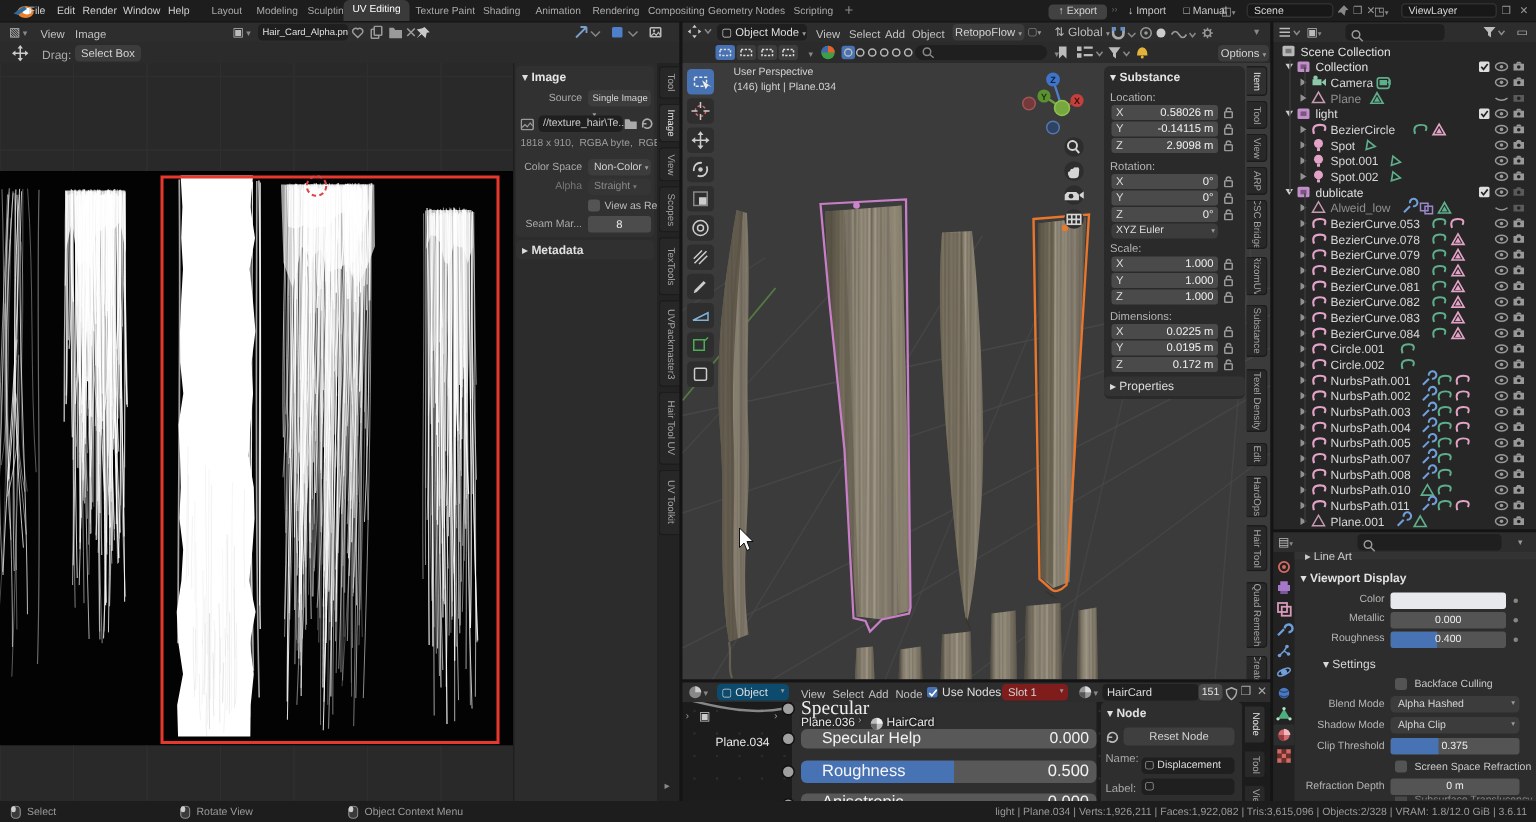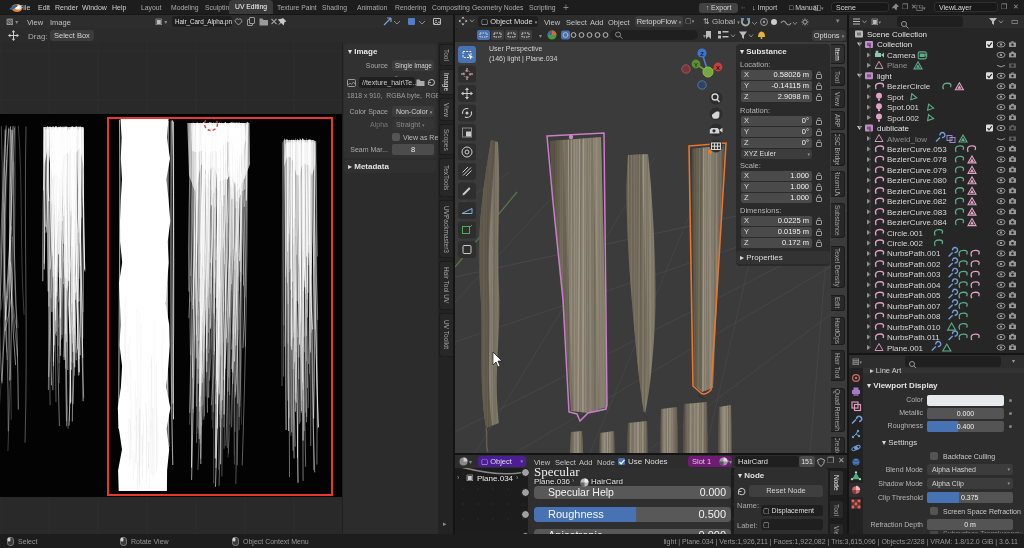"▢ Object" div.abs { background: #4c1d95 -> #0c4a6e }
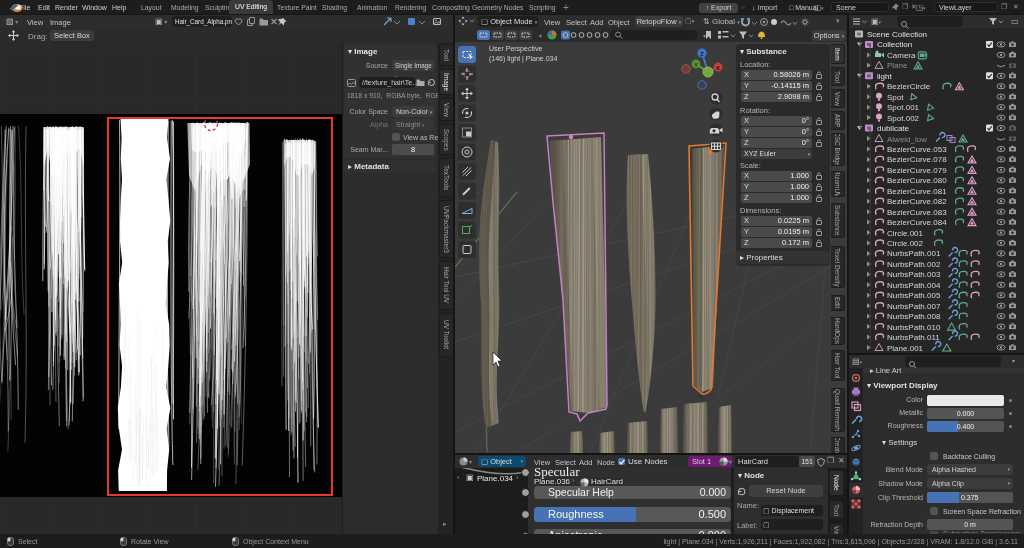"Slot 1" div.abs { background: #701a75 -> #7f1d1d; left: 688px -> 668px }
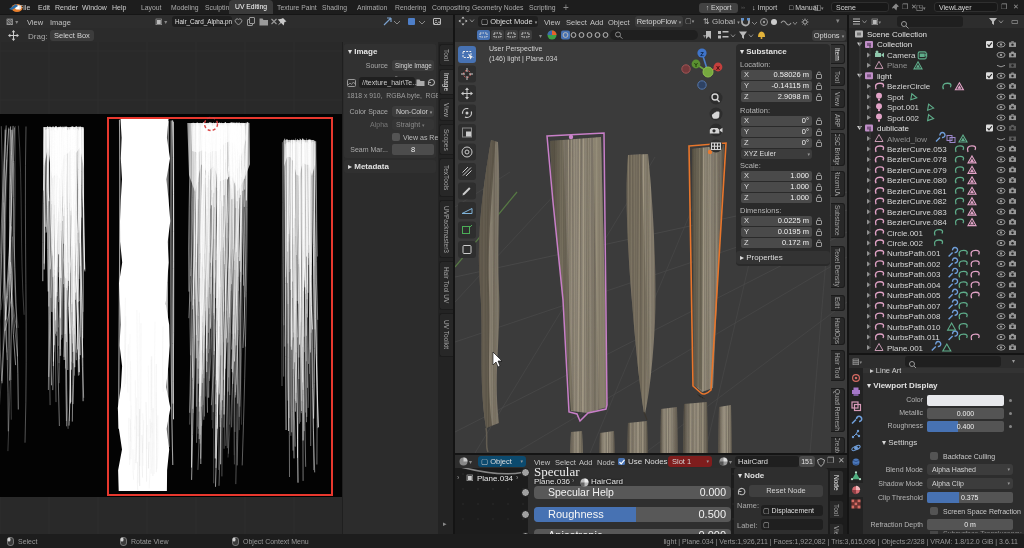"Plane.034" div.abs { top: 474px -> 490px }
